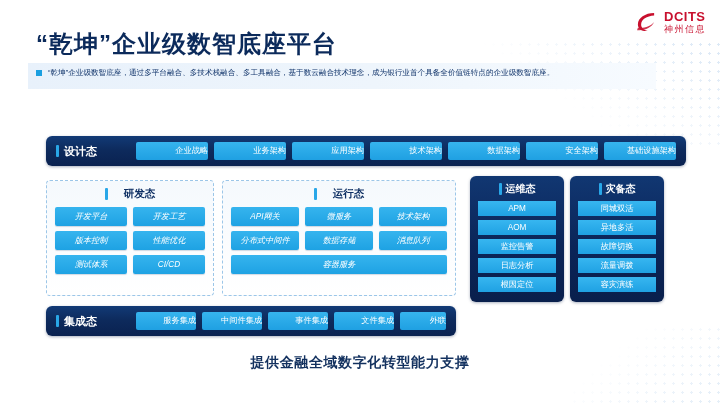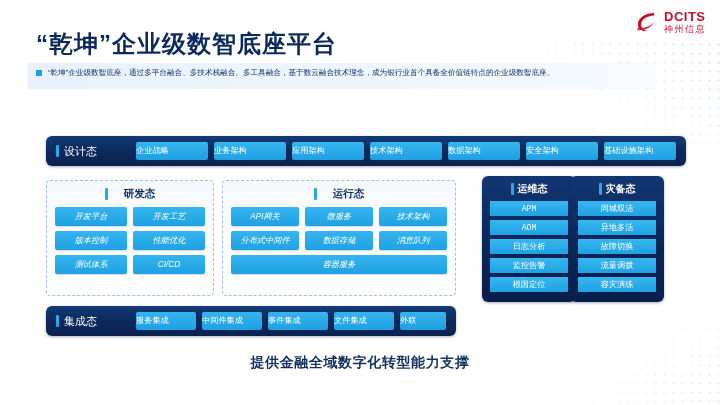"设计态" .band-label-text { font-weight: normal -> bold }
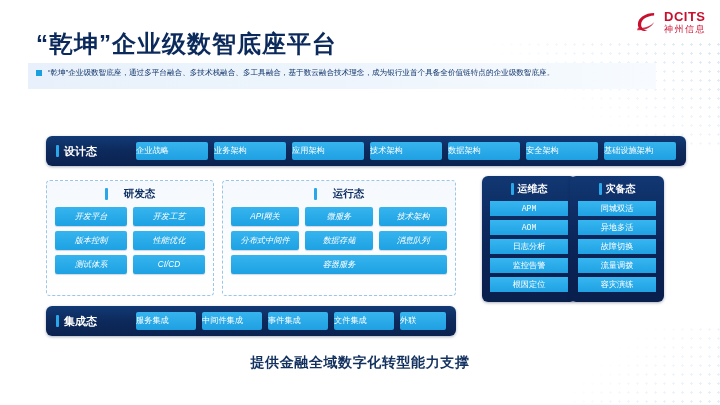"企业战略" .chip { text-align: left -> right }
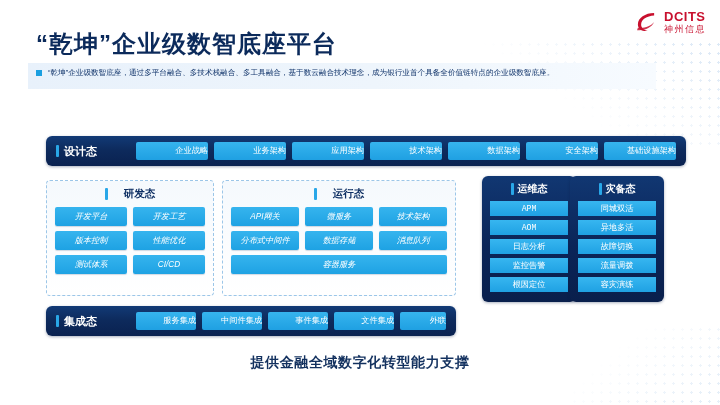"运维态" div.vpanel { font-family: Liberation Mono, monospace -> none; left: 436px -> 424px }
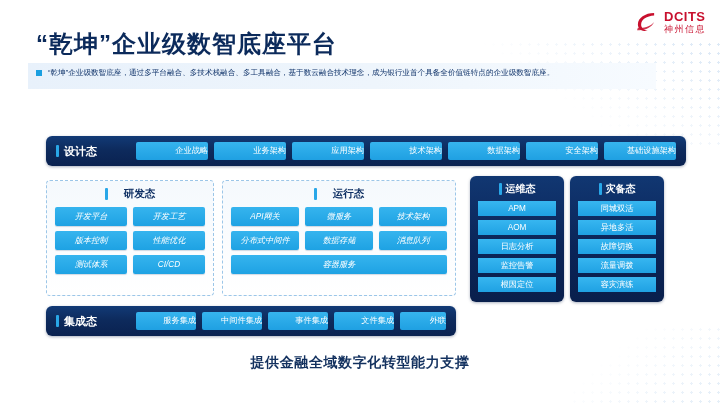"日志分析" div.vcell { order: before "监控告警" -> after "监控告警" }
